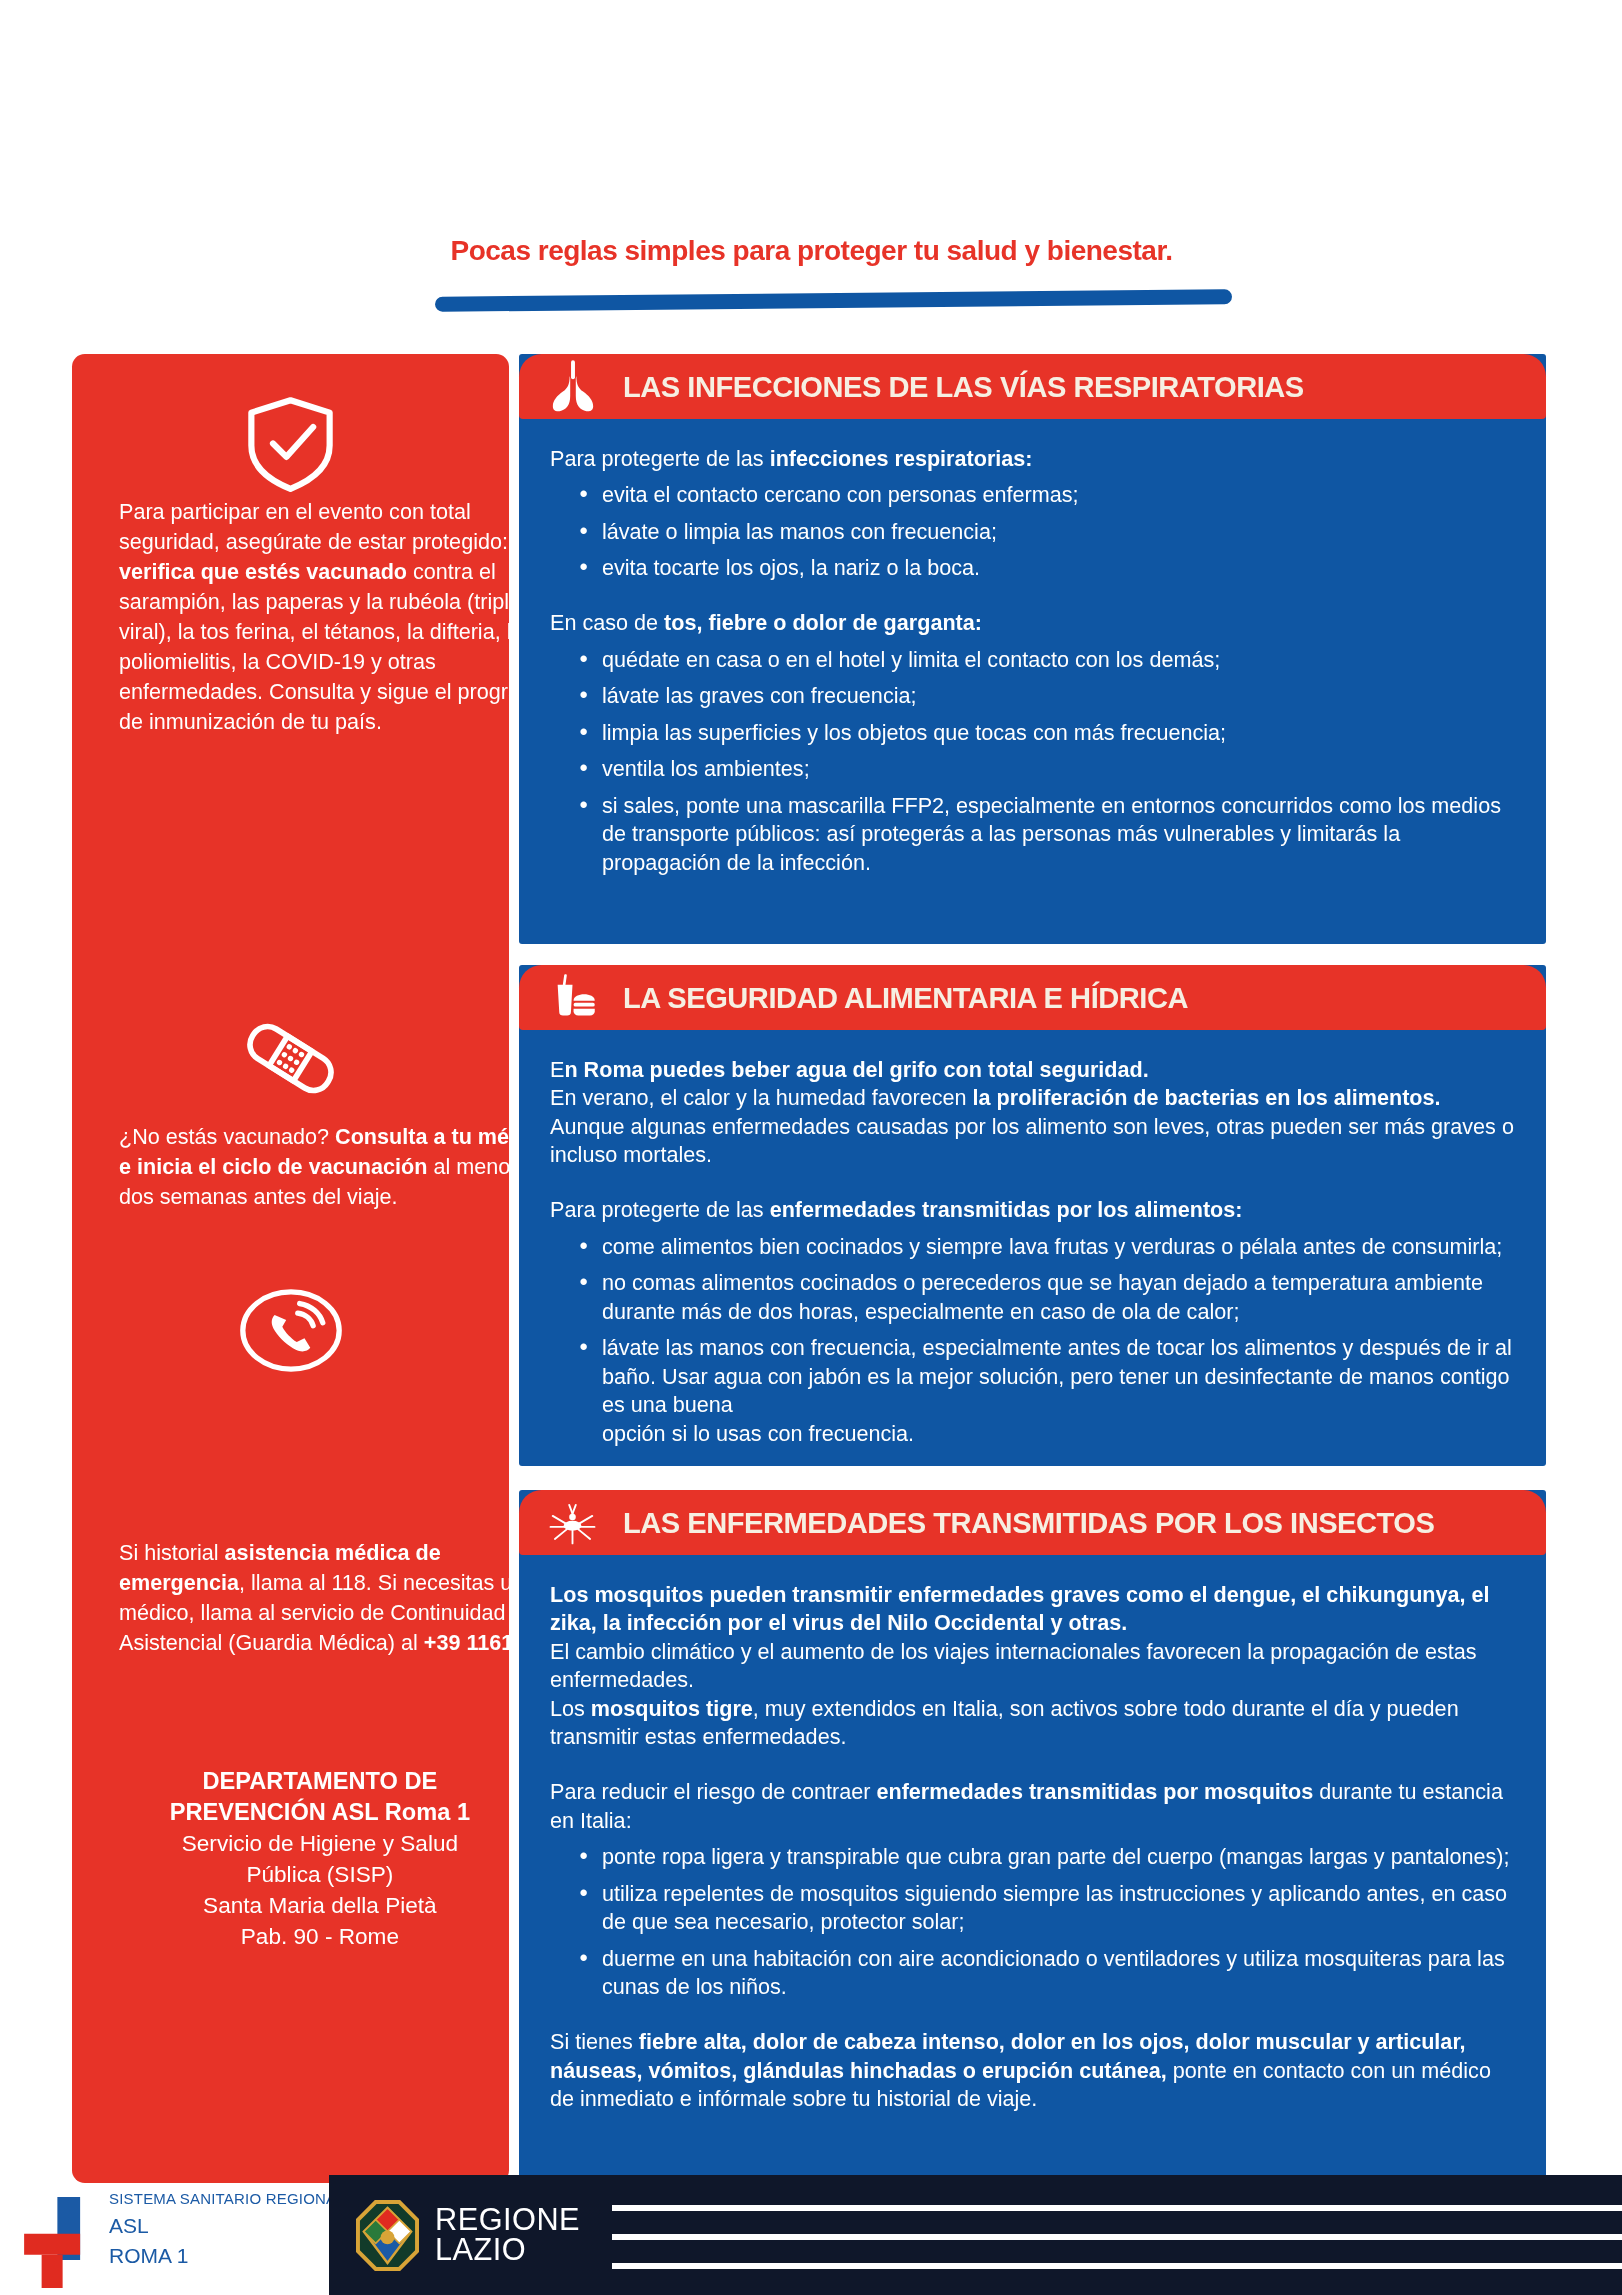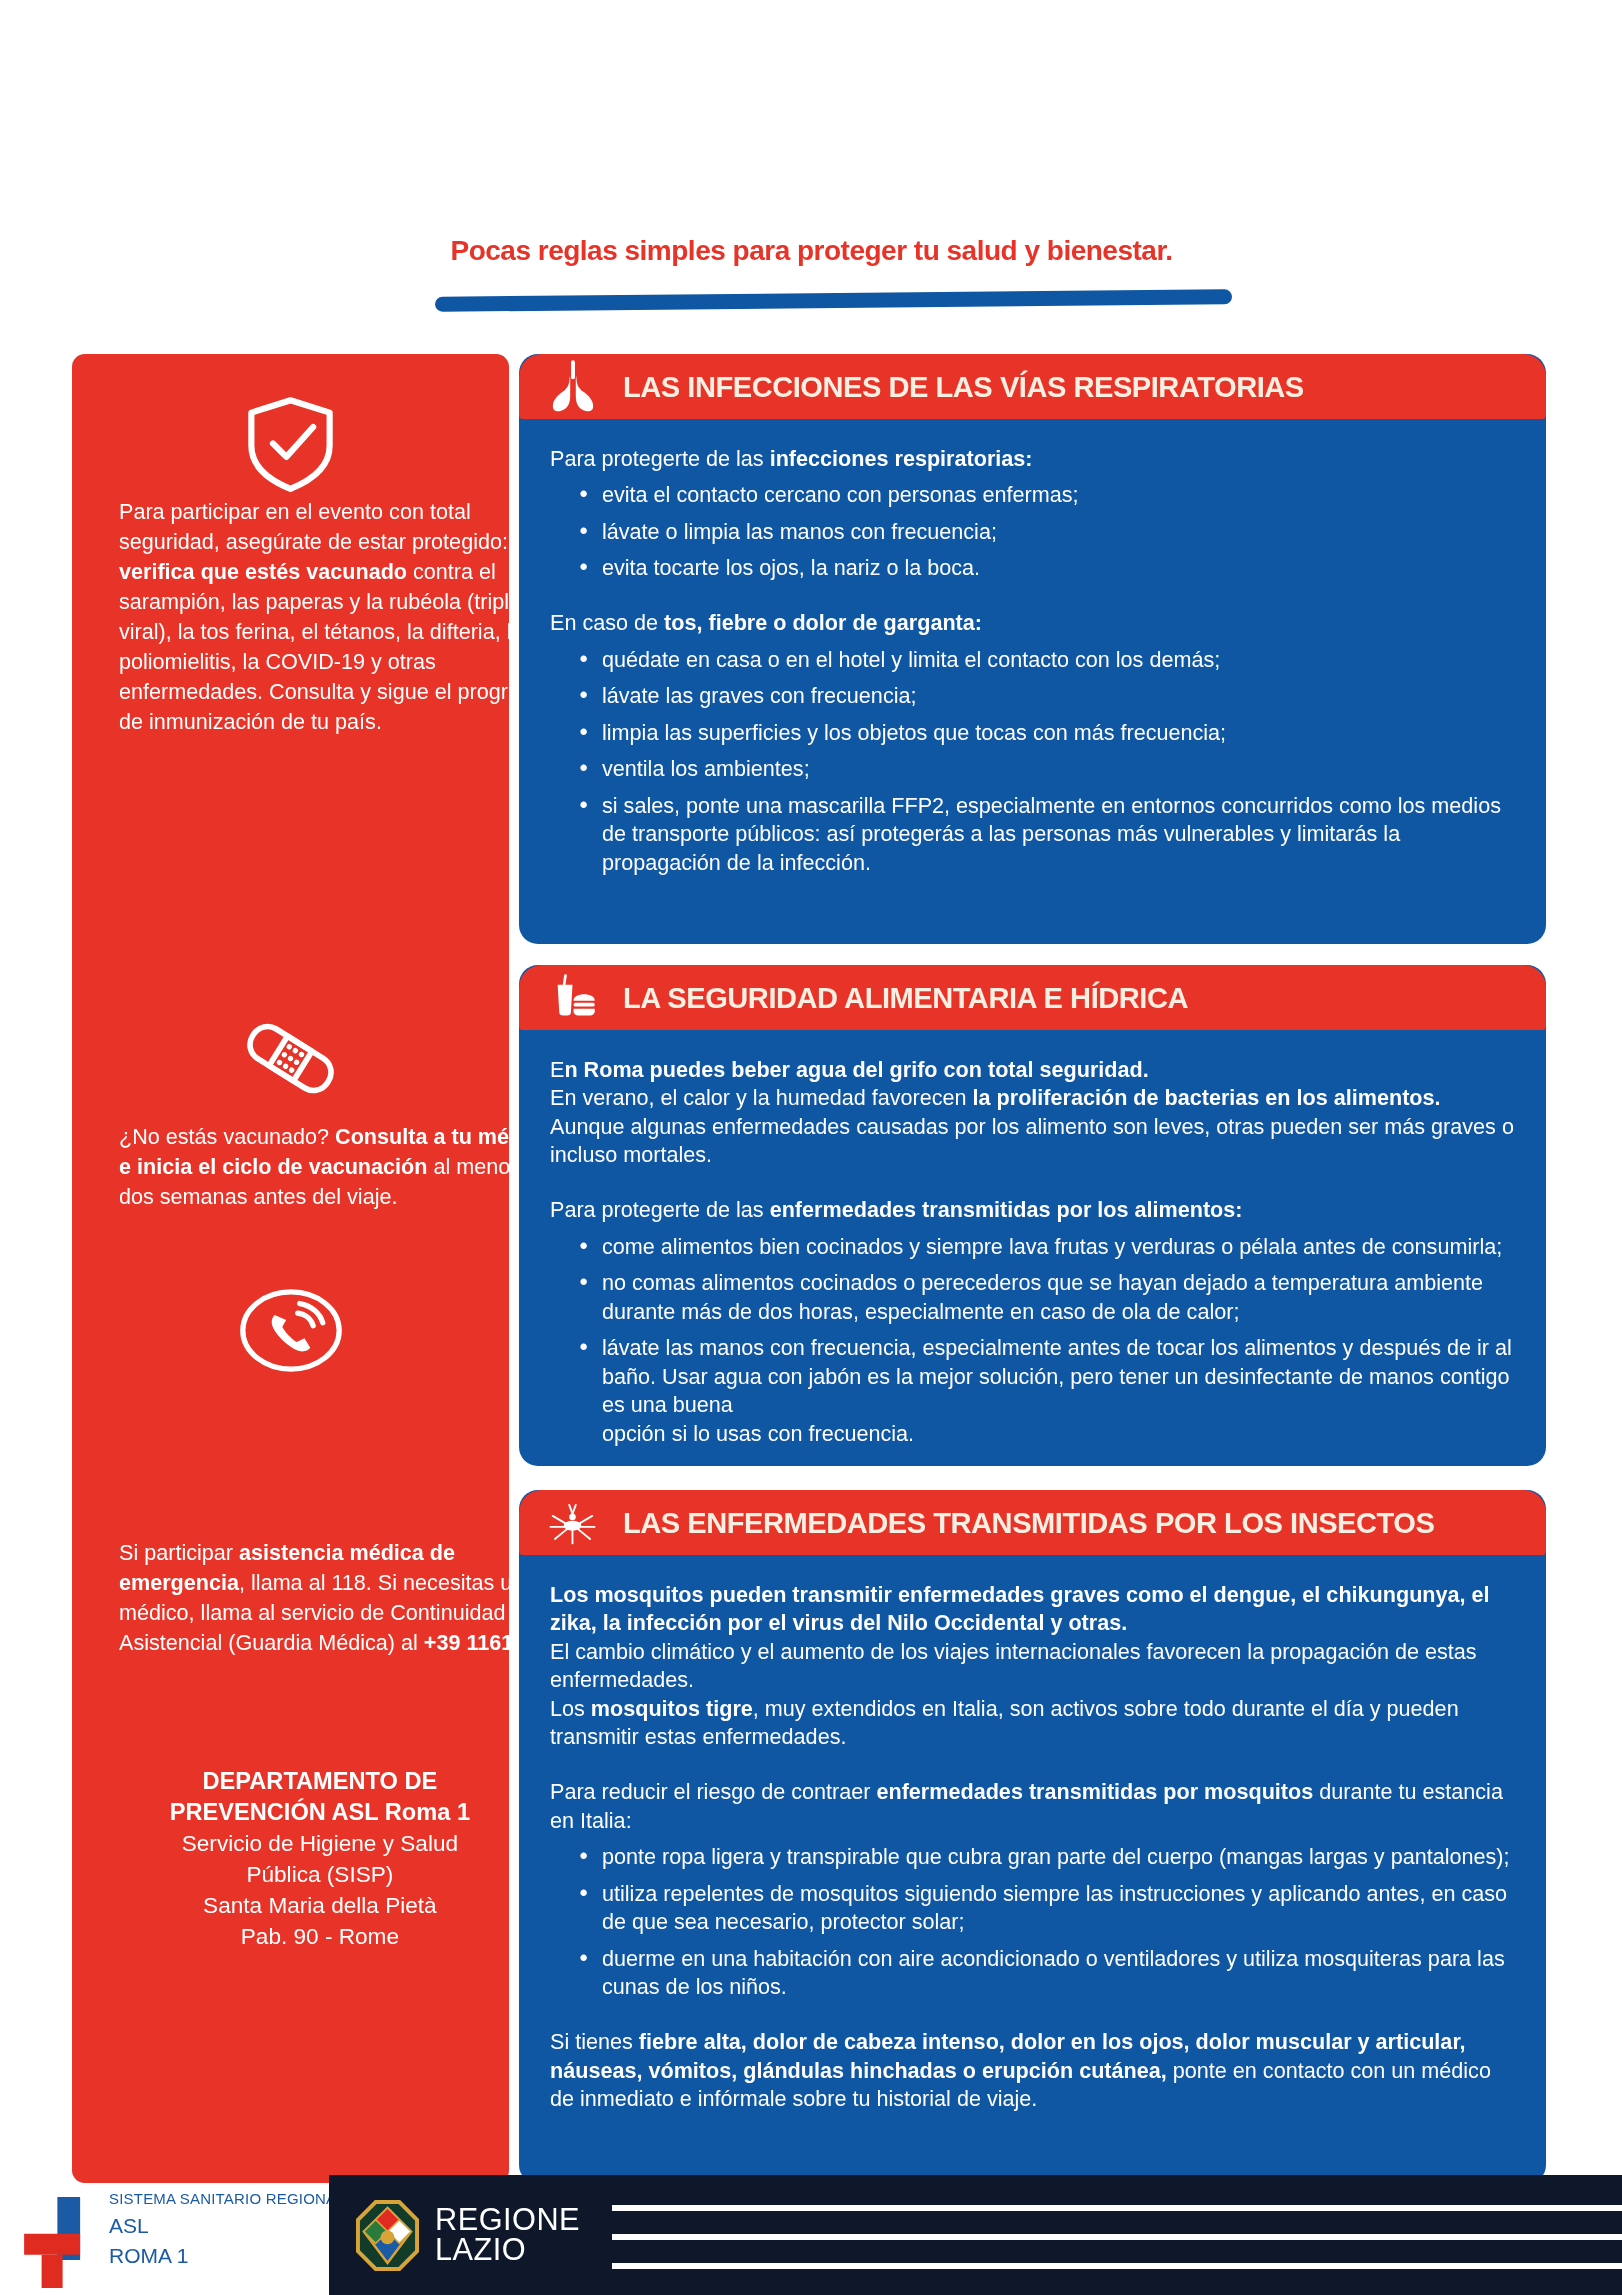"LAS INFECCIONES DE LAS VÍAS" .section { border-radius: 19px -> 3px }
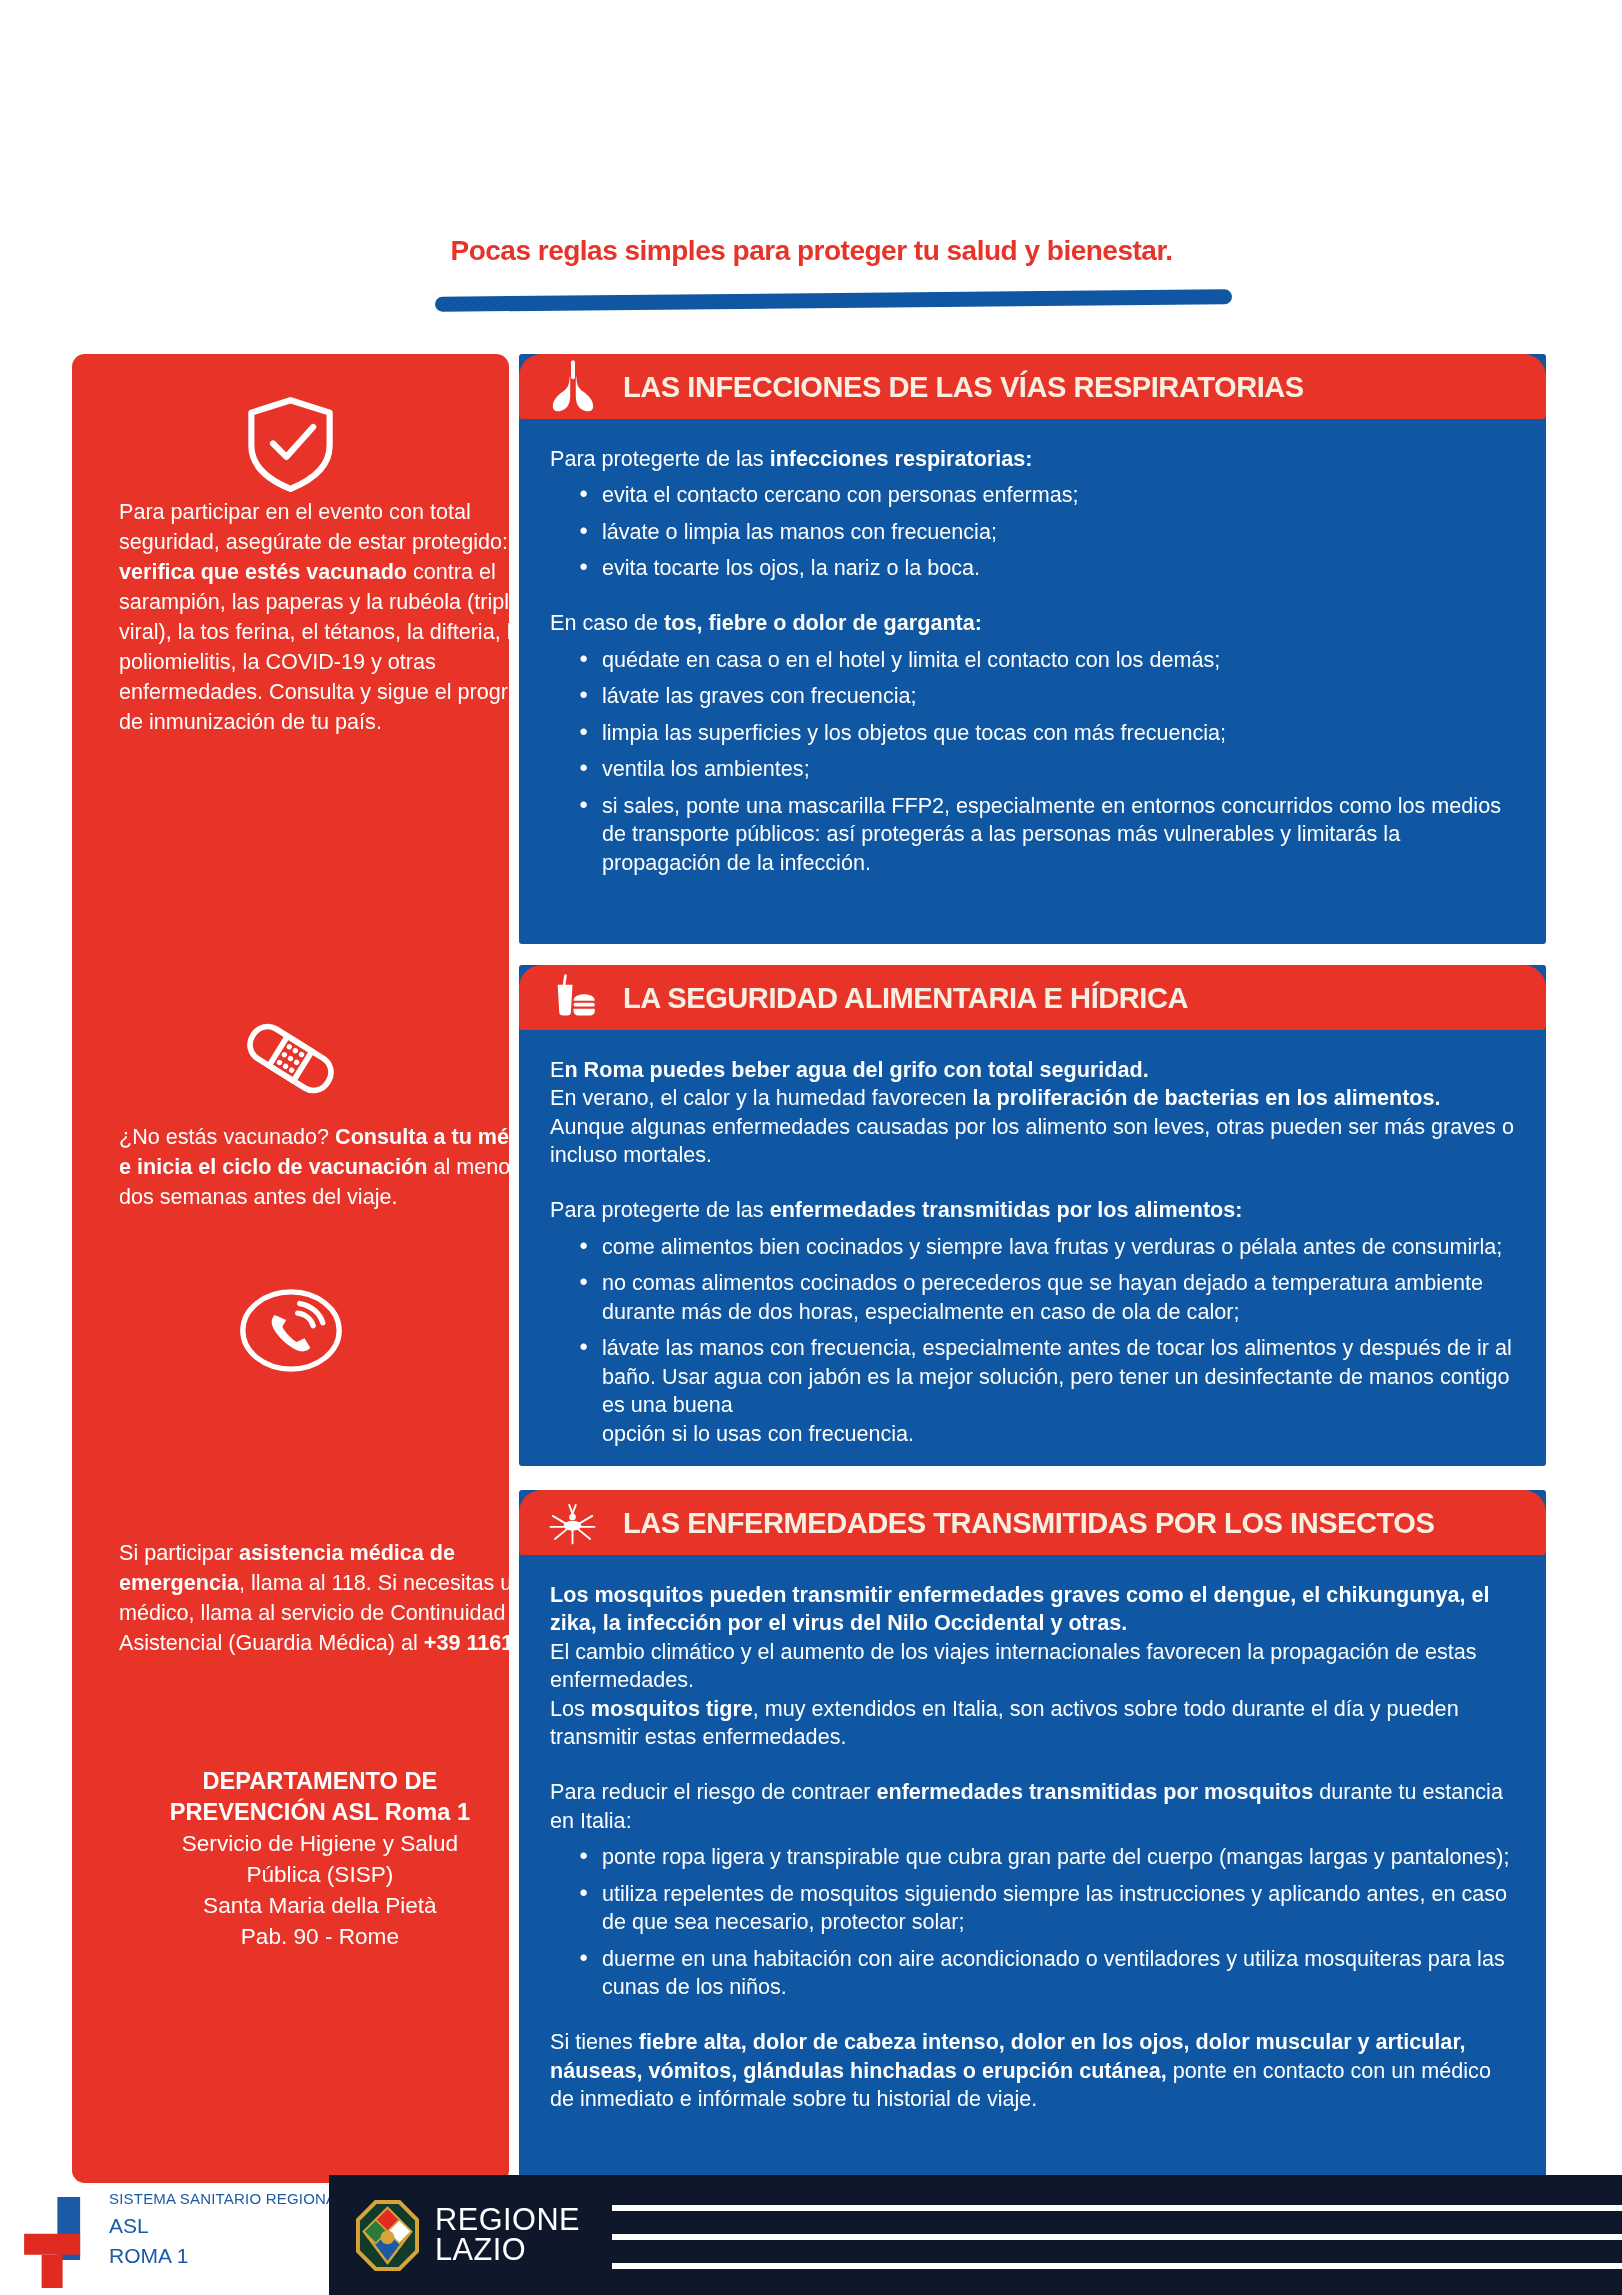"Si participar" span { text: participar -> historial }
